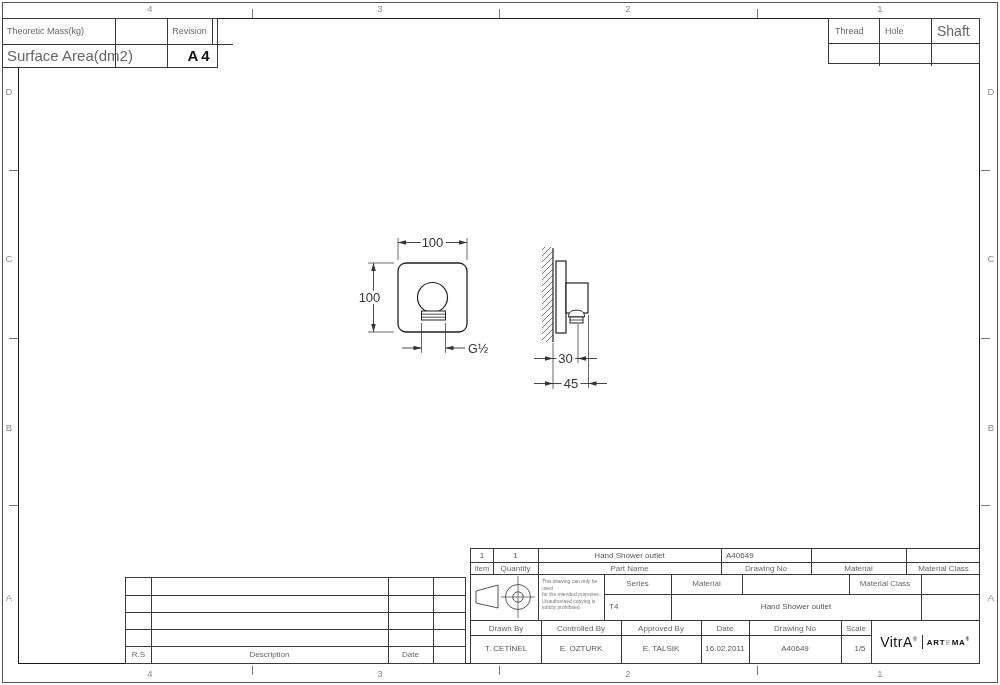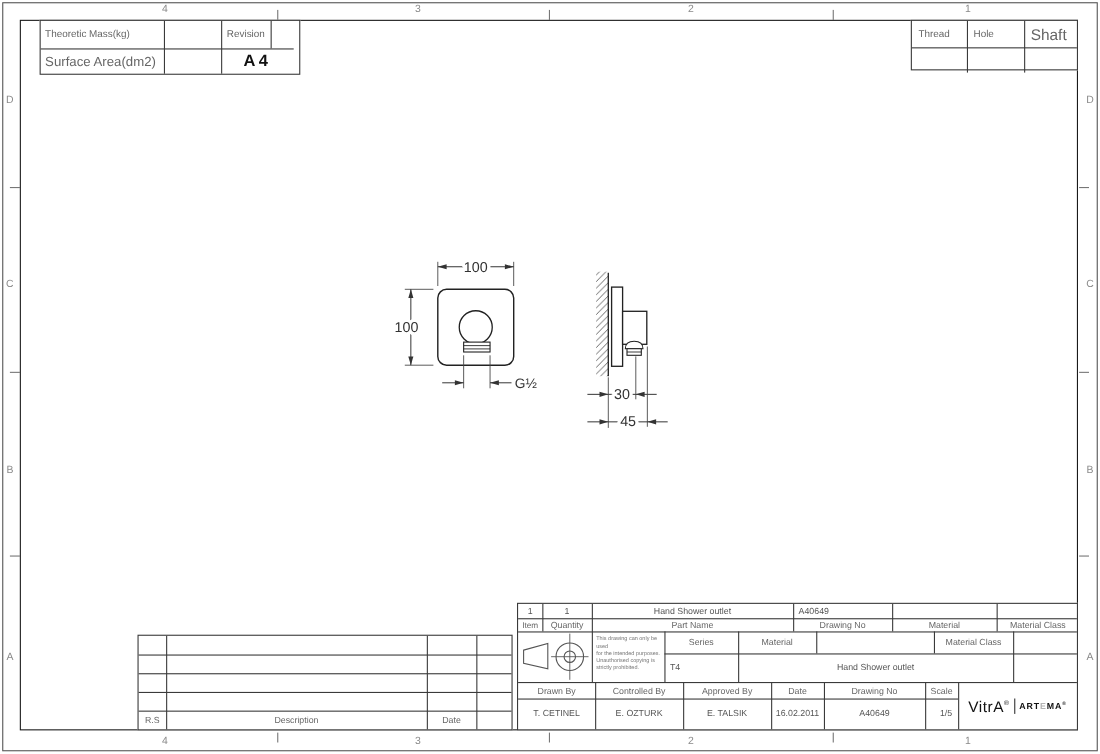"Theoretic Mass(kg)" div.tbl { left: 36px -> 2px; width: 237px -> 216px }
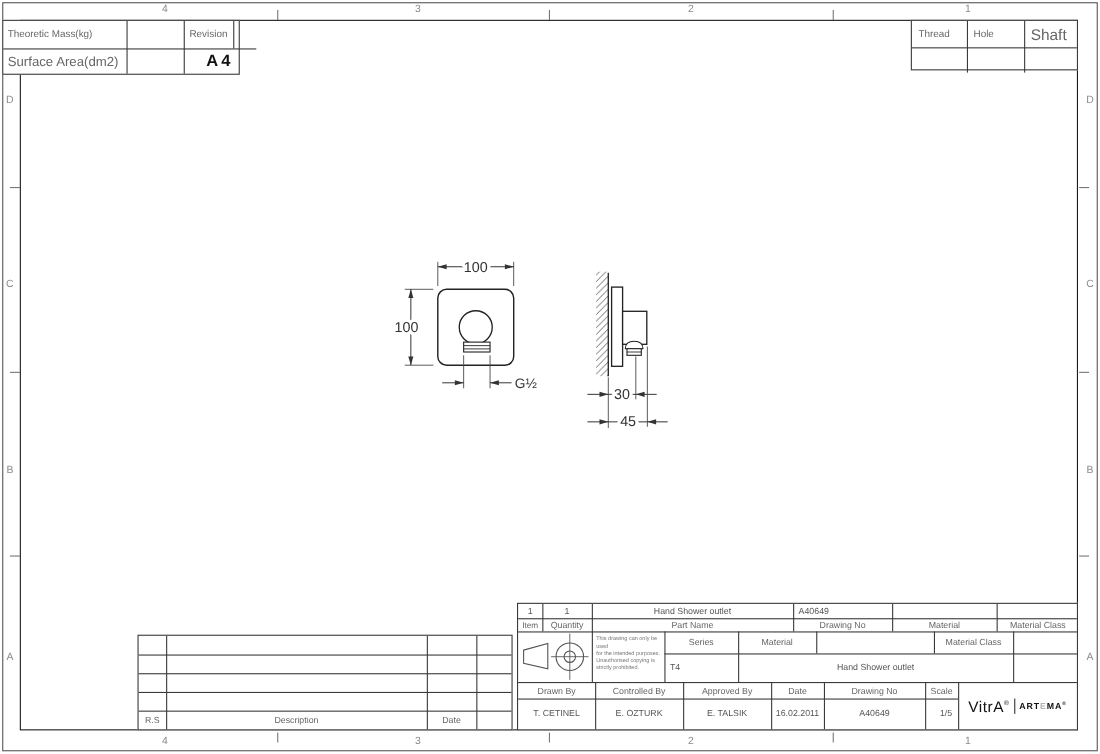"Surface Area(dm2)" div.cl { font-size: 12px -> 15px }
